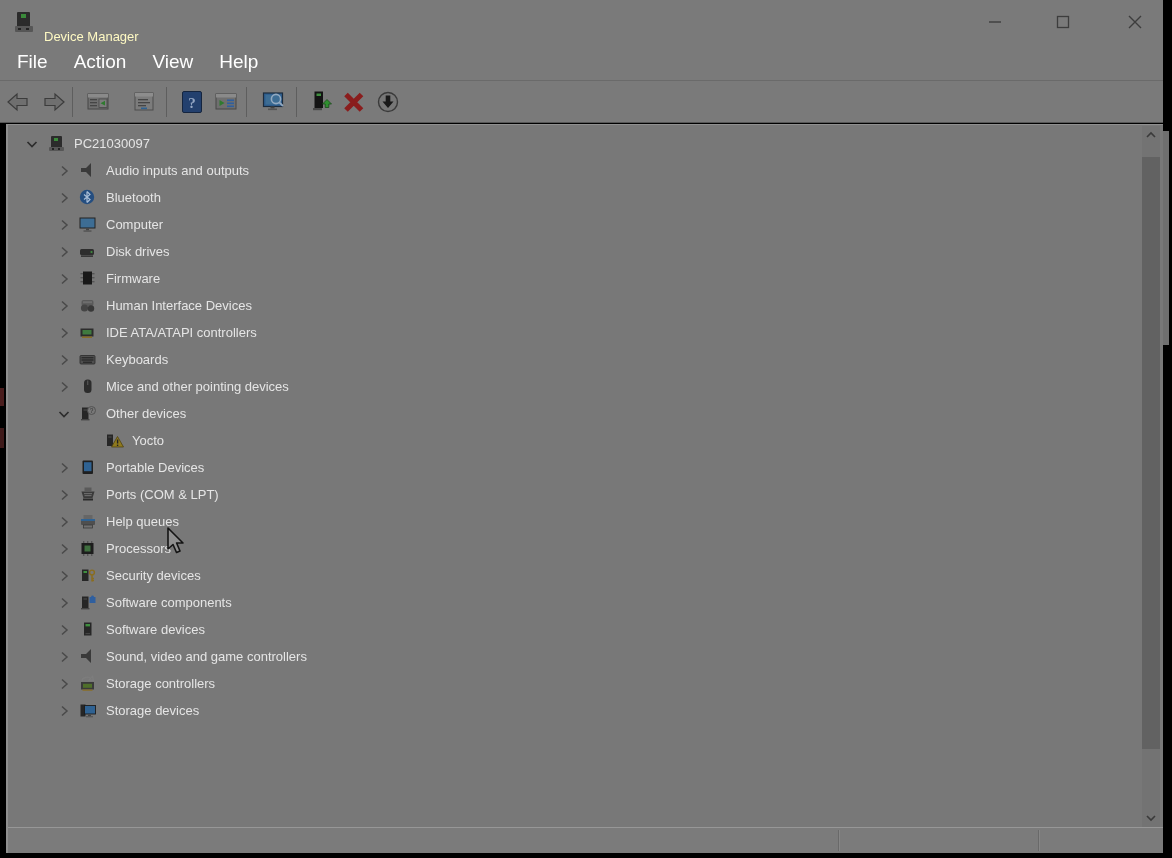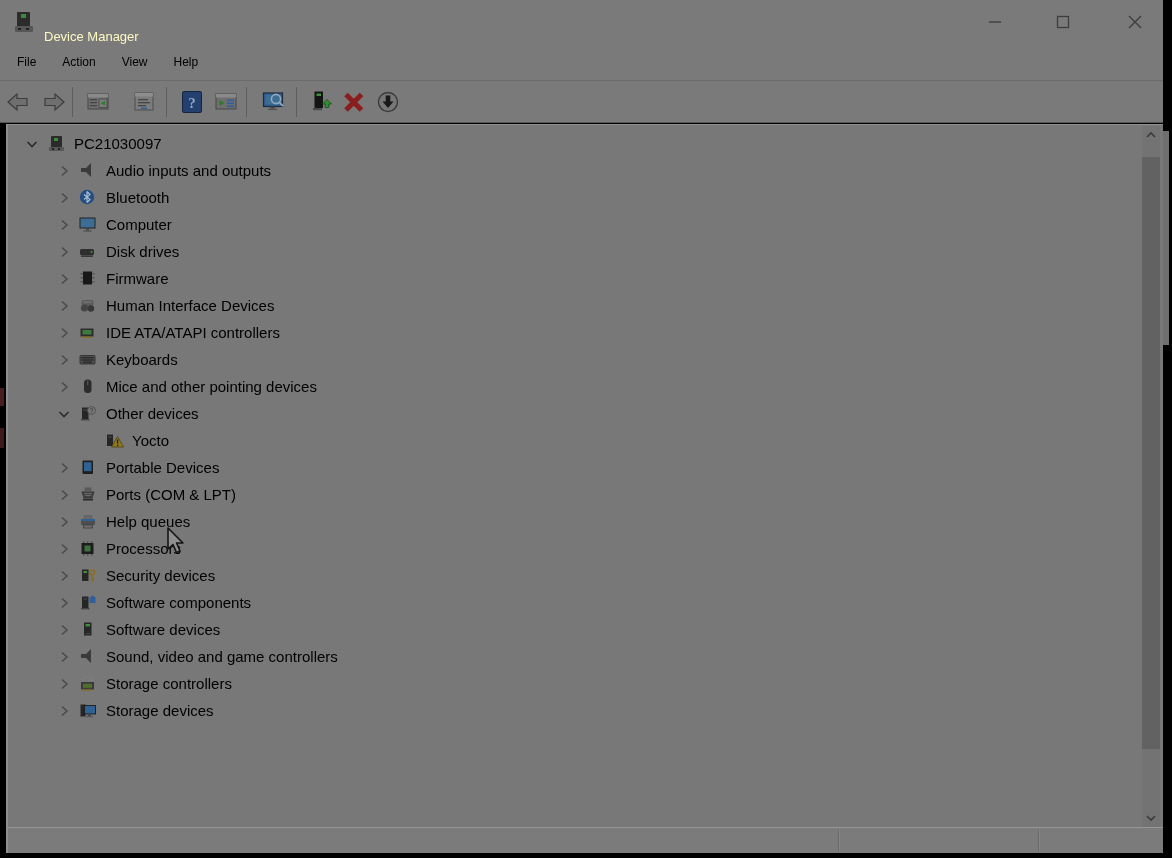"File" .menu-item { color: #000000 -> #ffffff; font-size: 12px -> 19px }
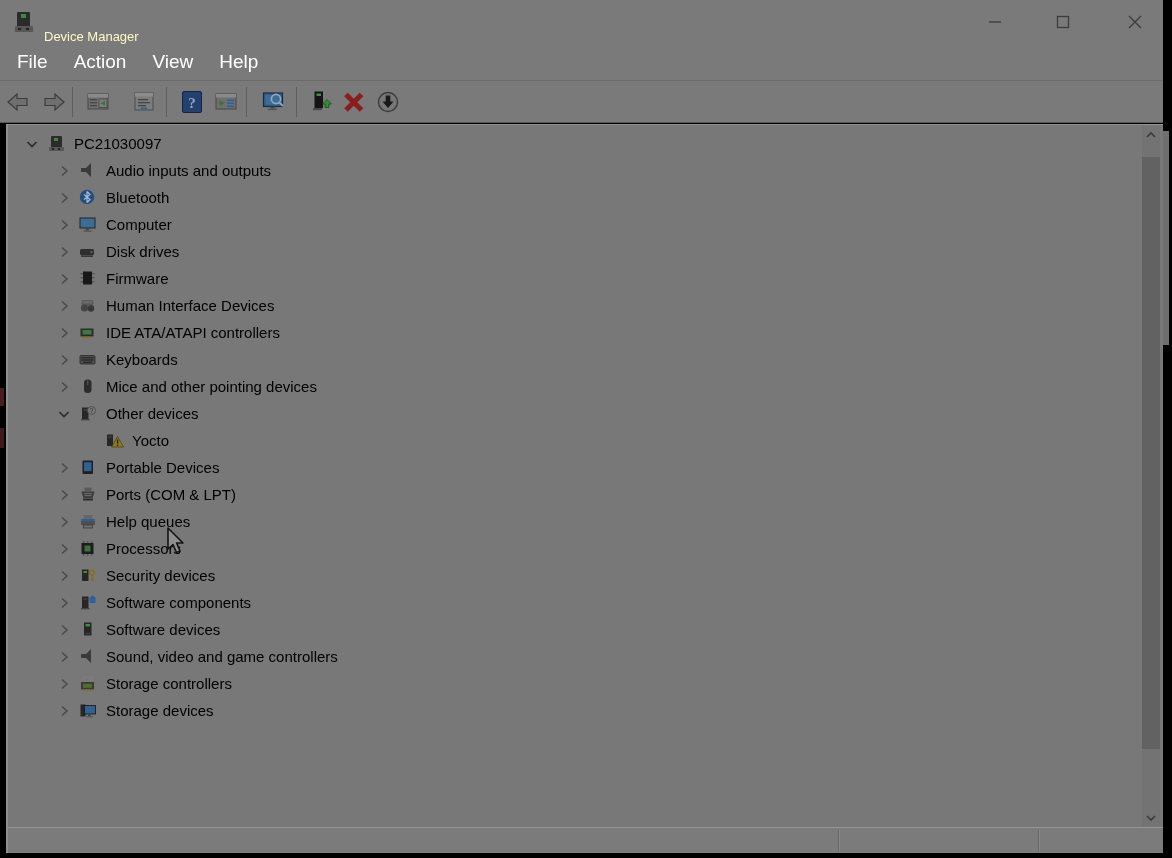"PC21030097" .row .lbl { color: #000000 -> #e5e5e5; font-size: 15px -> 13px }
